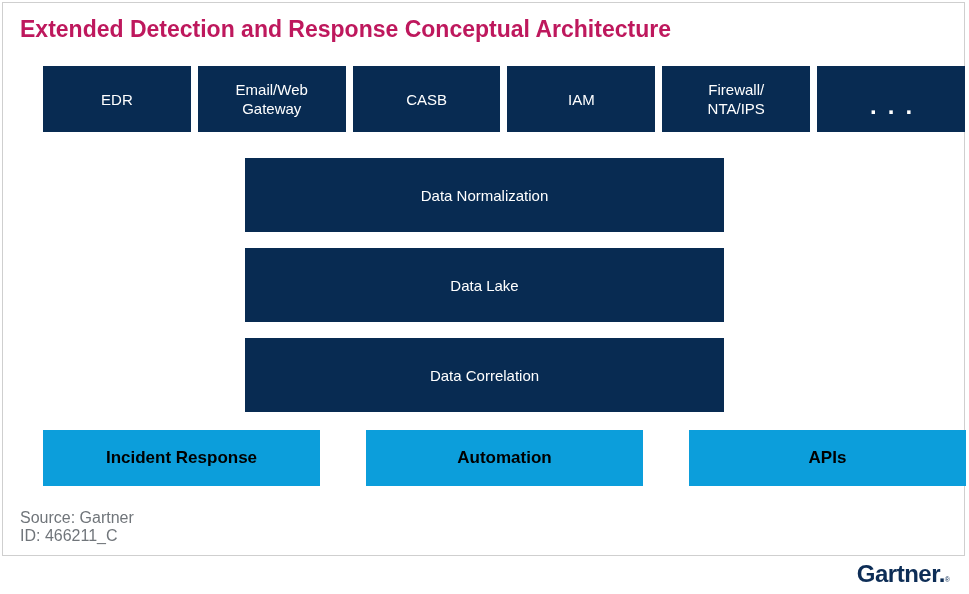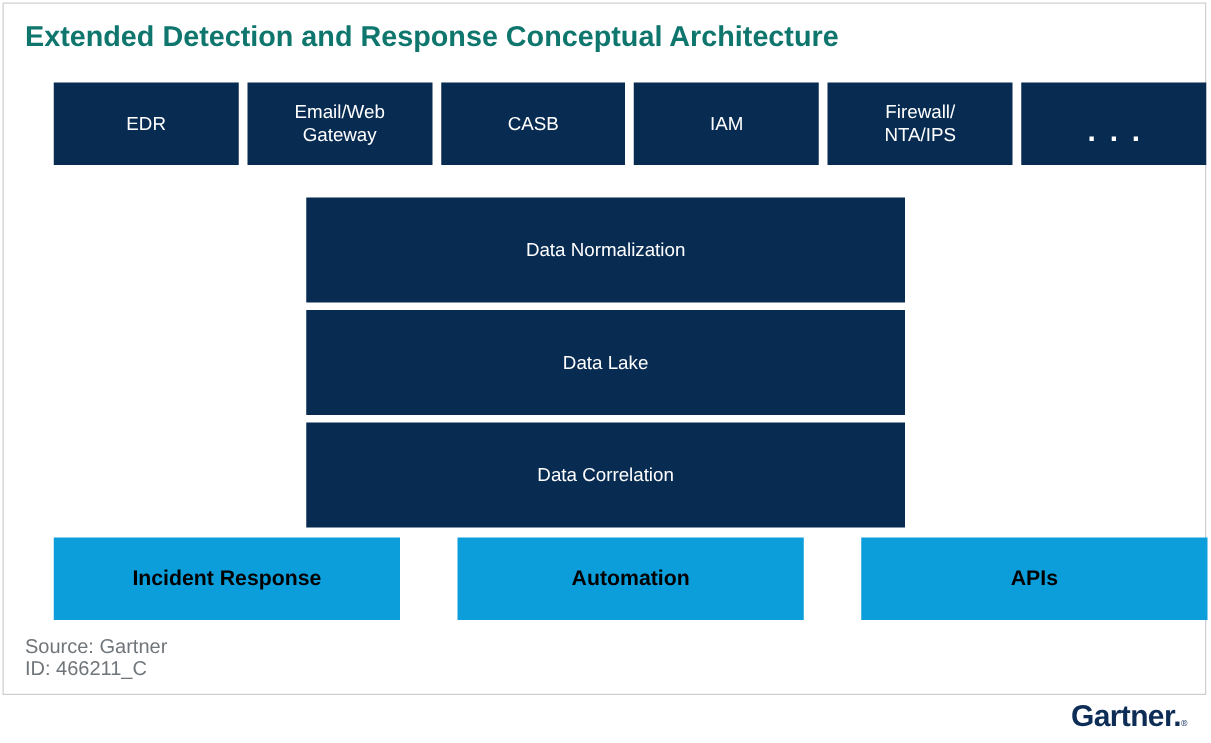"Extended Detection and Response" .title { color: #0f766e -> #be185d }
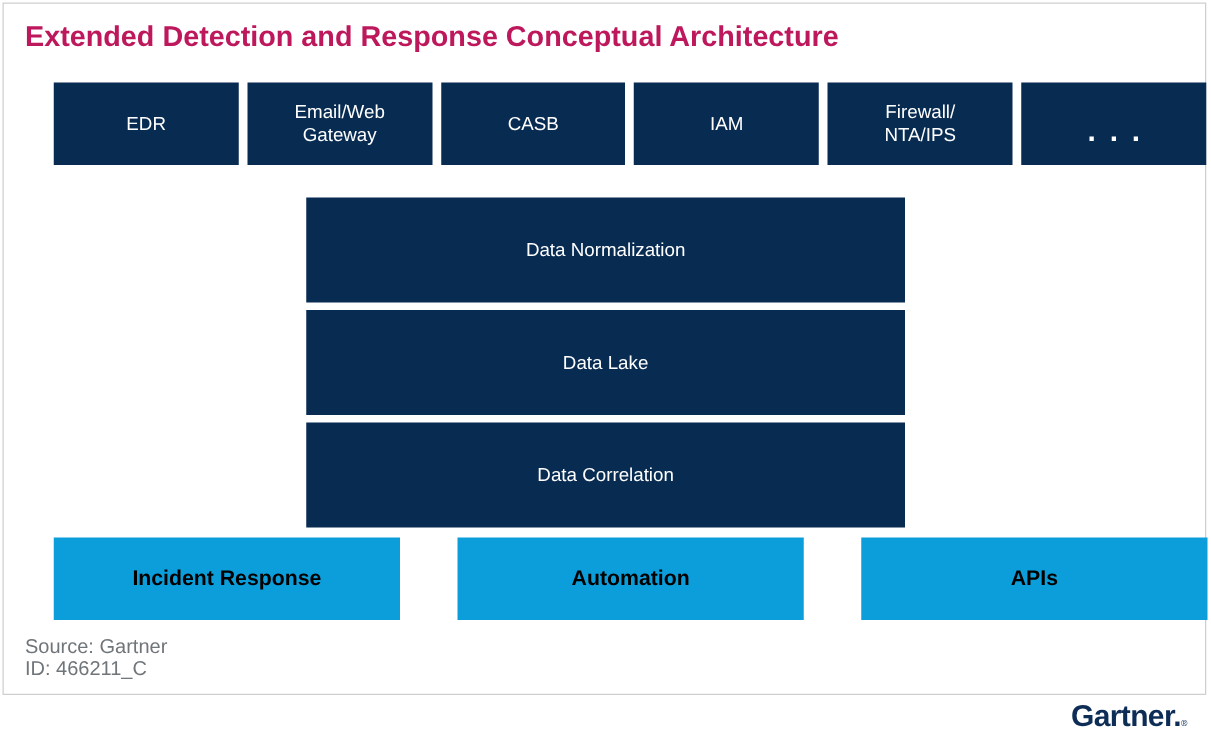"Data Normalization" .mid-box { height: 84px -> 74px }
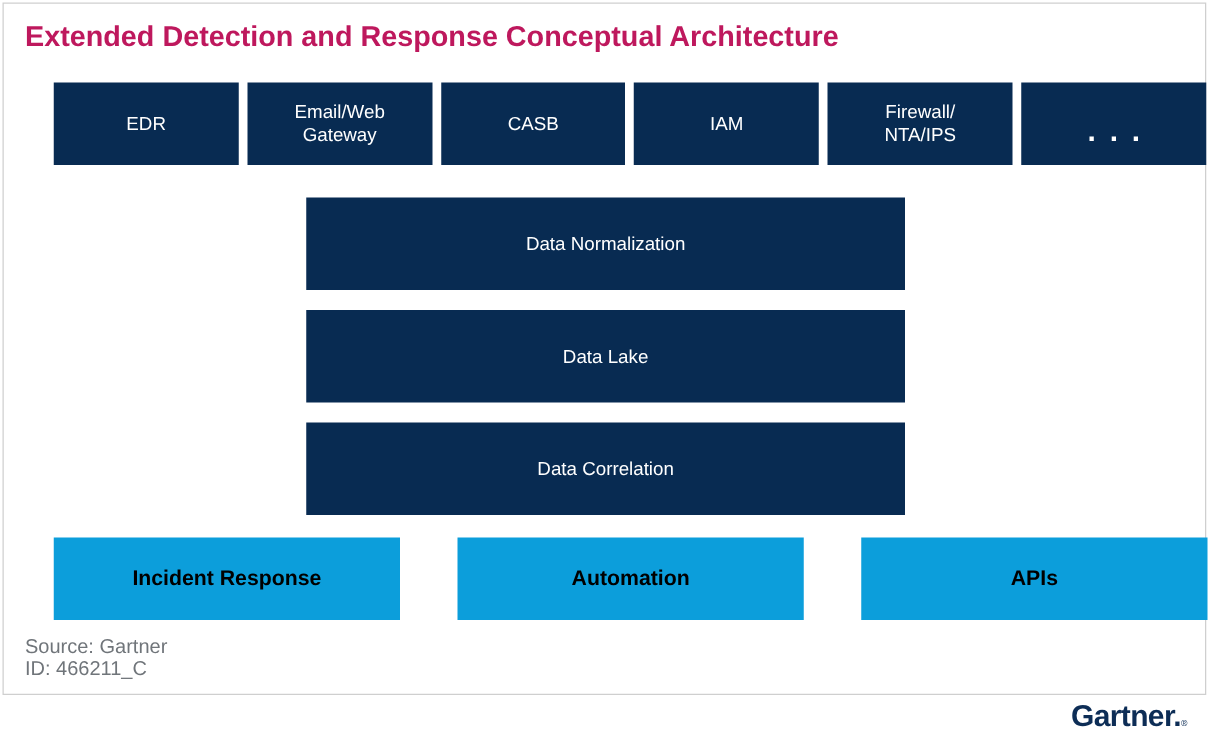"Incident Response" .row-outputs { height: 66px -> 56px }
